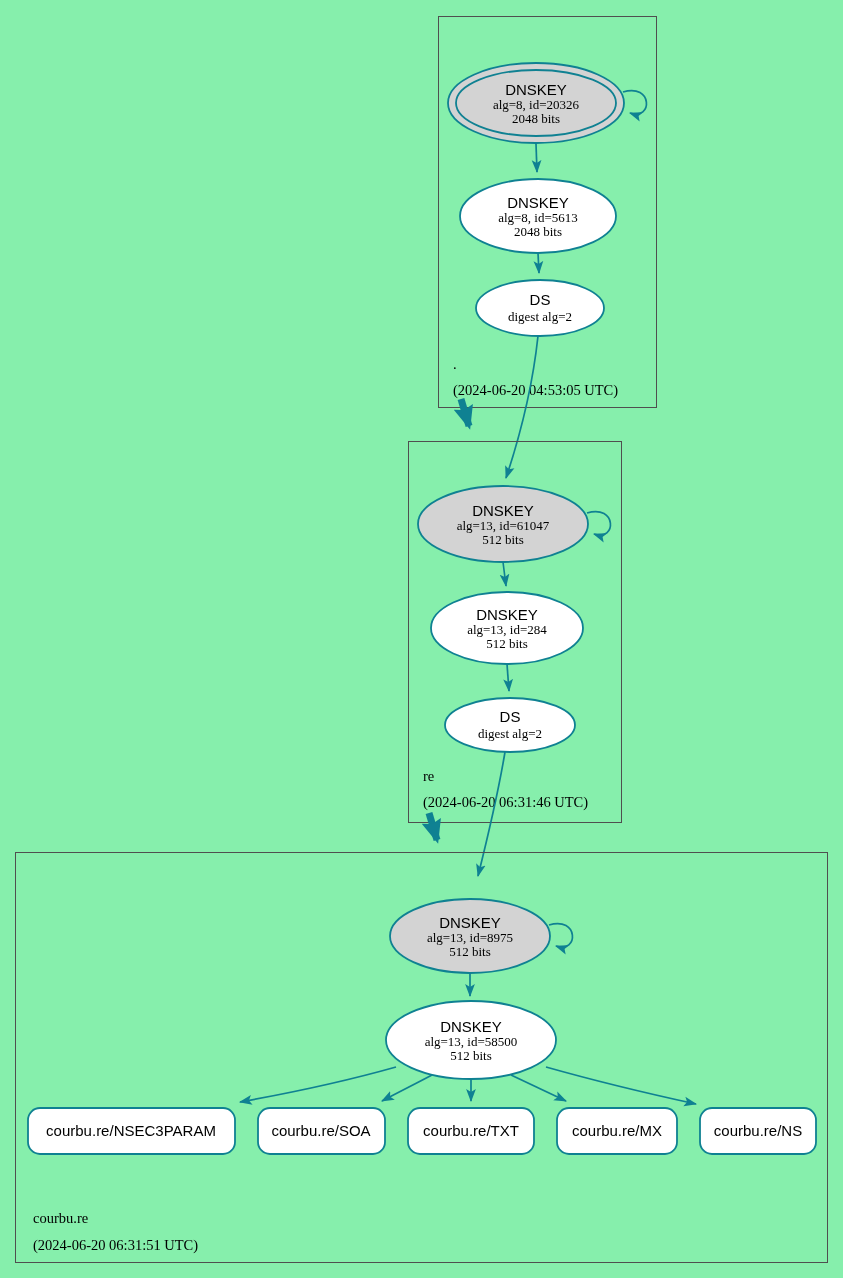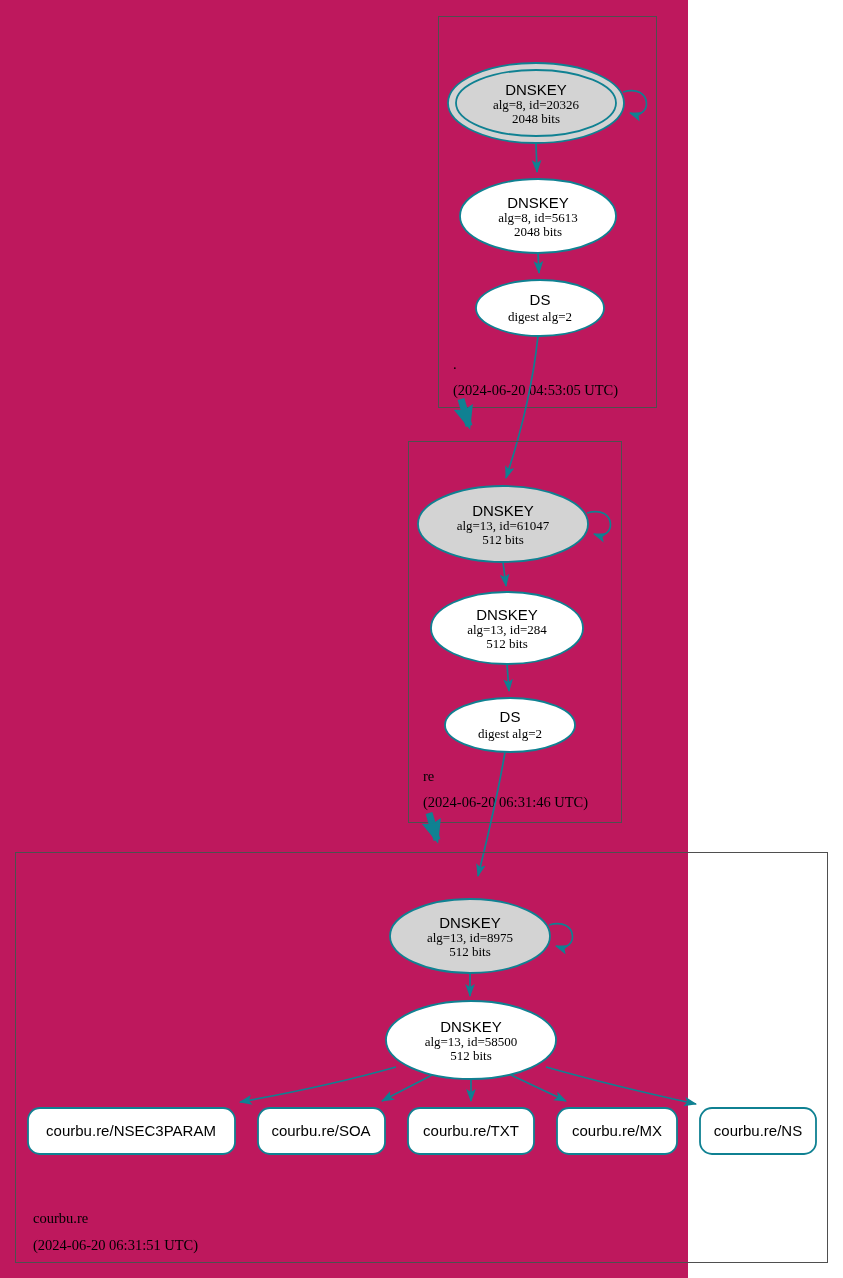"DNSKEY" .canvas { background: #be185d -> #86efac; width: 688px -> 843px }
